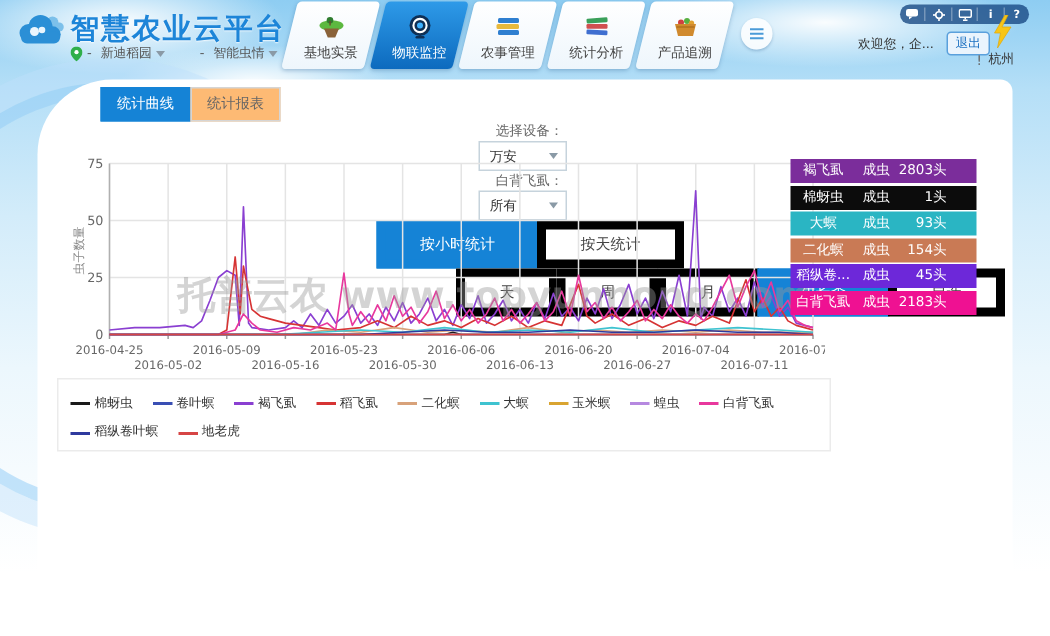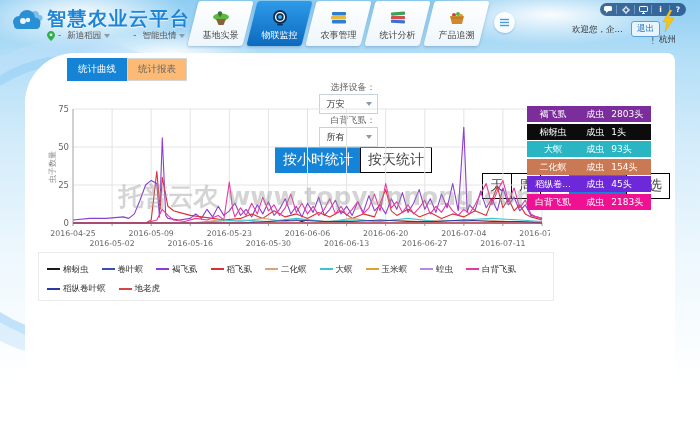"2803头" .srow .c { padding-right: 0 -> 20px; text-align: none -> right }
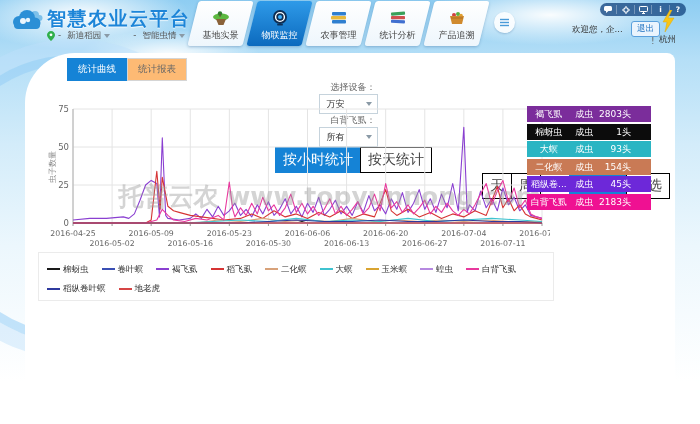"按小时统计" .gbtn { border: 1px solid #000000 -> 6px solid #000000; font-size: 14px -> 10px; padding: 3px 7px -> 3px 23px }
